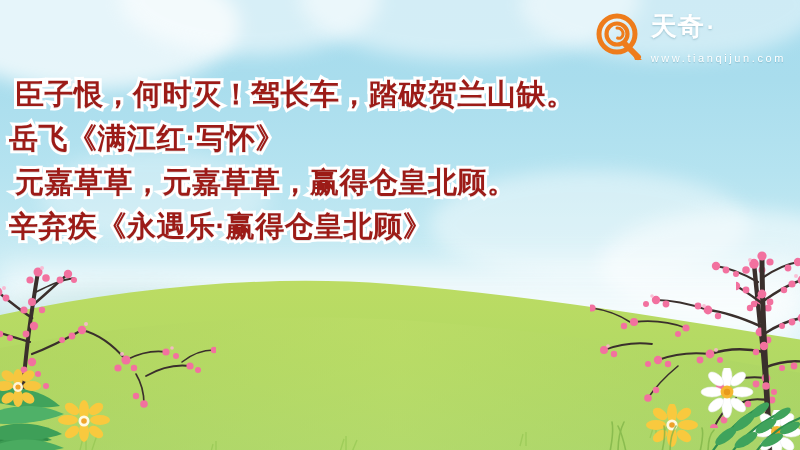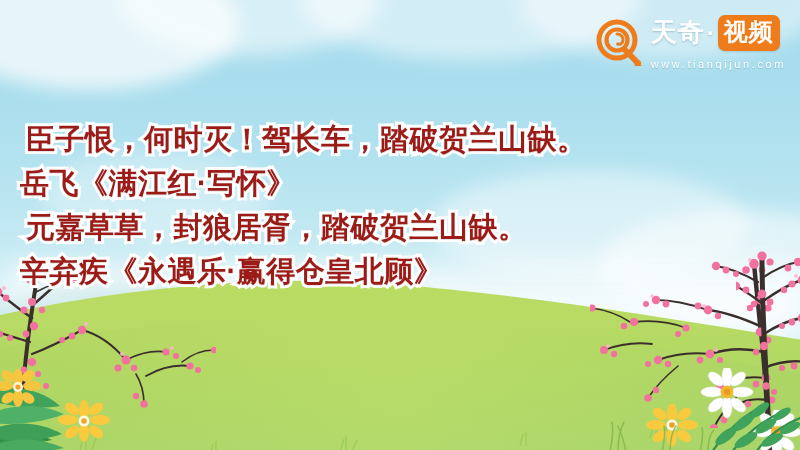"天奇" .logo { align-items: flex-end -> flex-start }
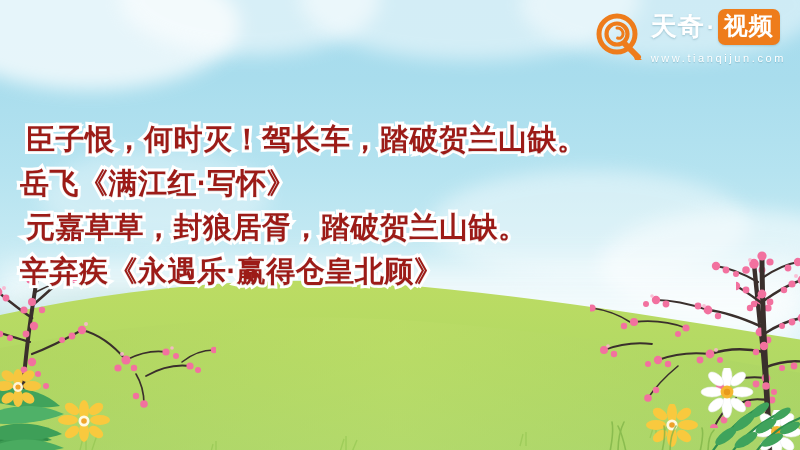"视频" span.logo-badge { html: <span>视频</span> -> none }
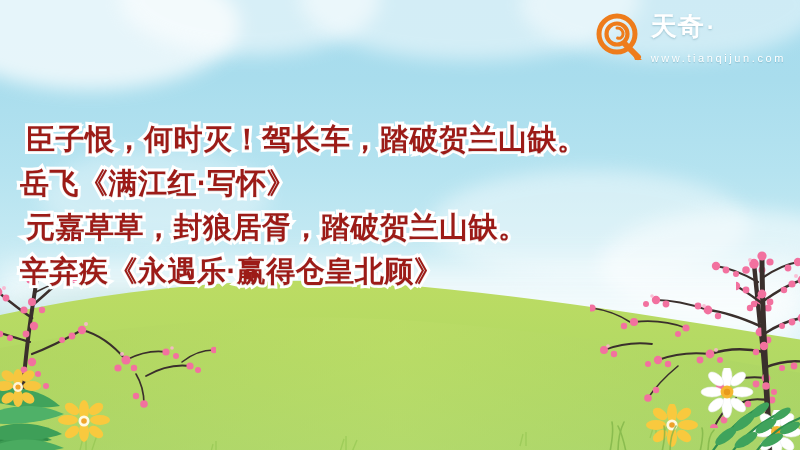"臣子恨，何时灭！驾长车，踏破贺兰山缺。" .poem { margin-top: 45px -> none; padding: 0 20px -> 0 9px }
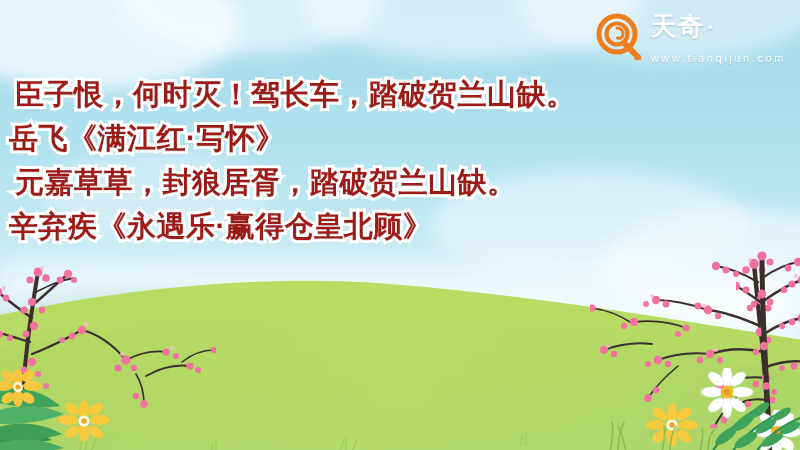"元嘉草草，封狼居胥，踏破贺兰山缺。" div.pline { text: 封狼居胥，踏破贺兰山缺 -> 元嘉草草，赢得仓皇北顾 }
